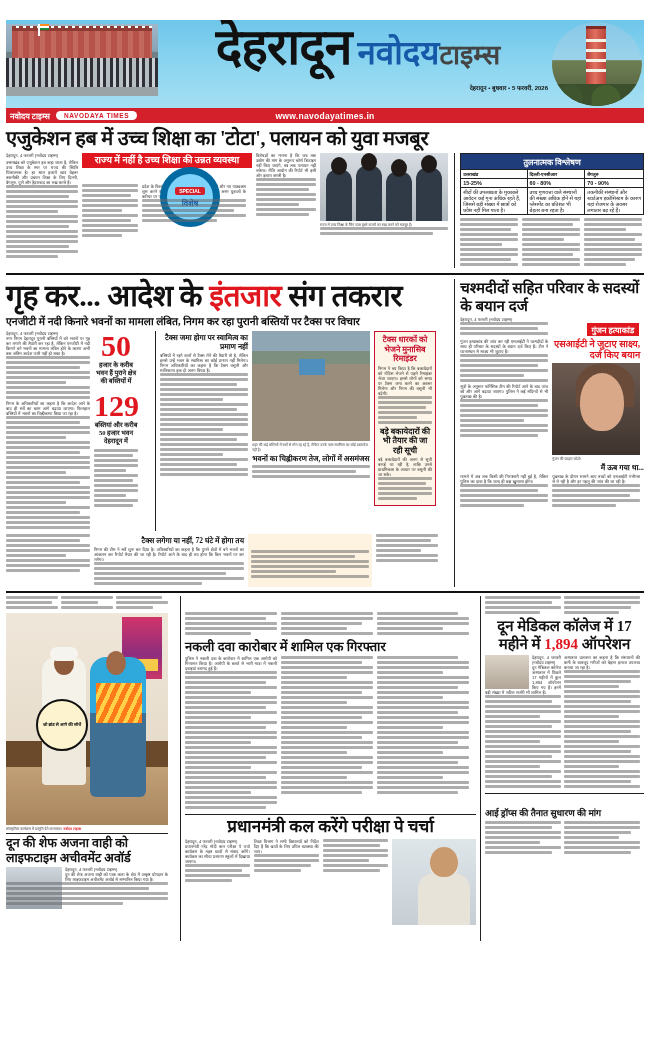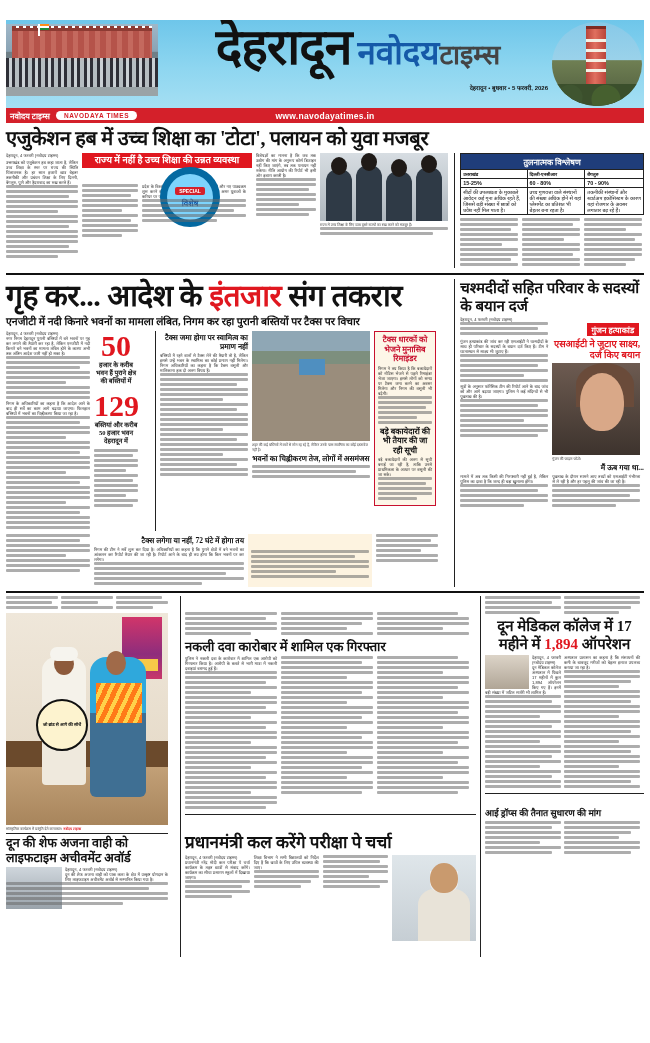"प्रधानमंत्री कल करेंगे परीक्षा पे" h1.hl { margin-top: 18px -> 2px; text-align: none -> center }
